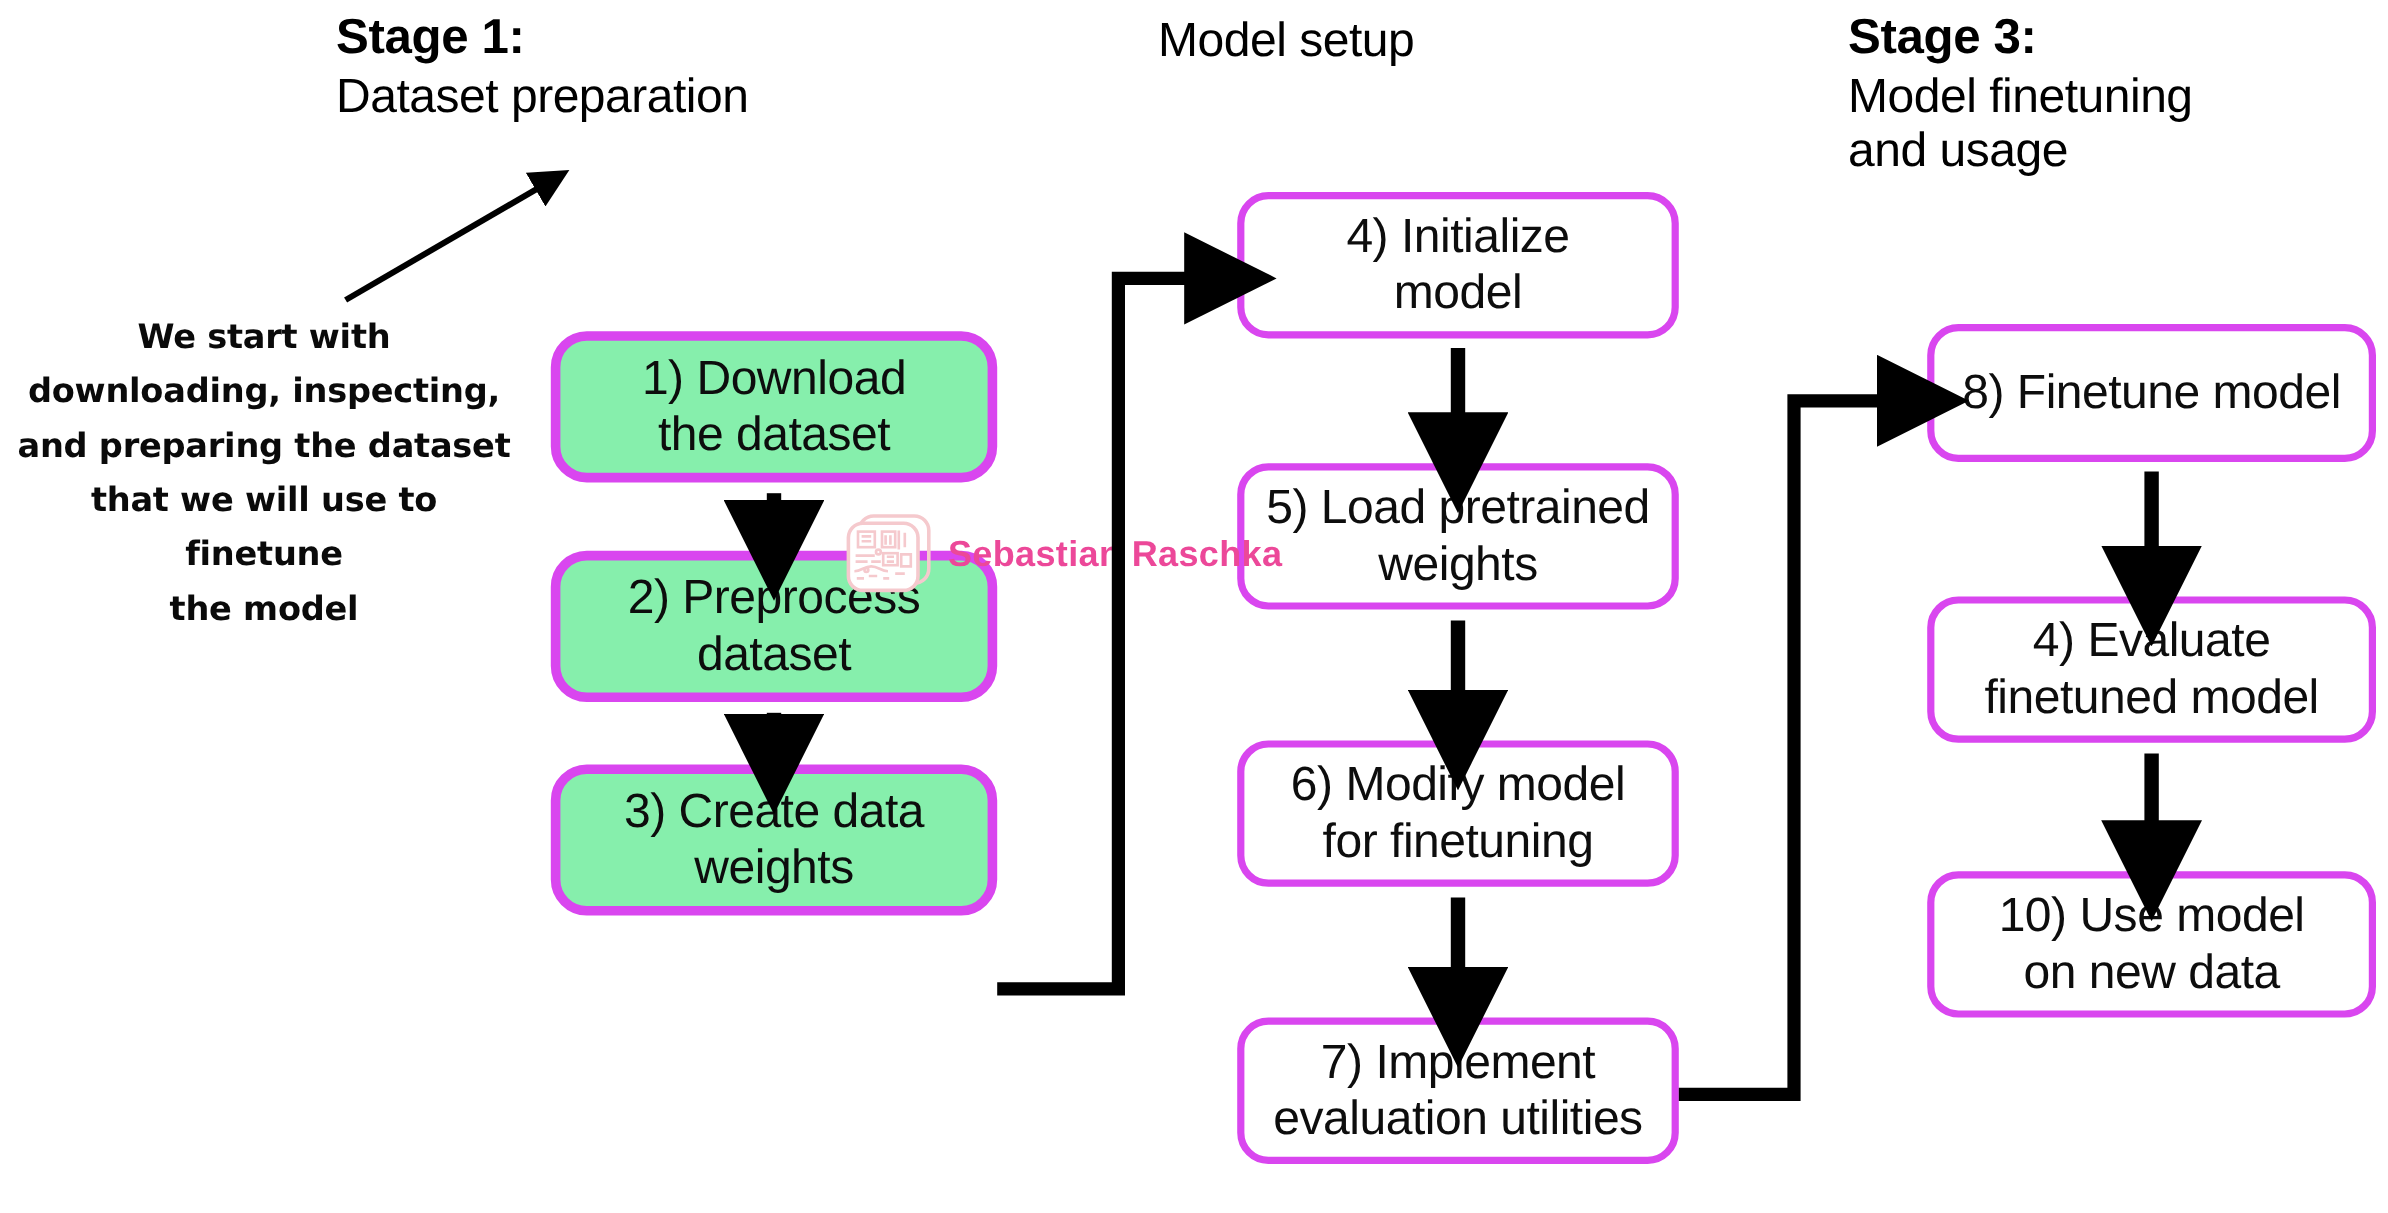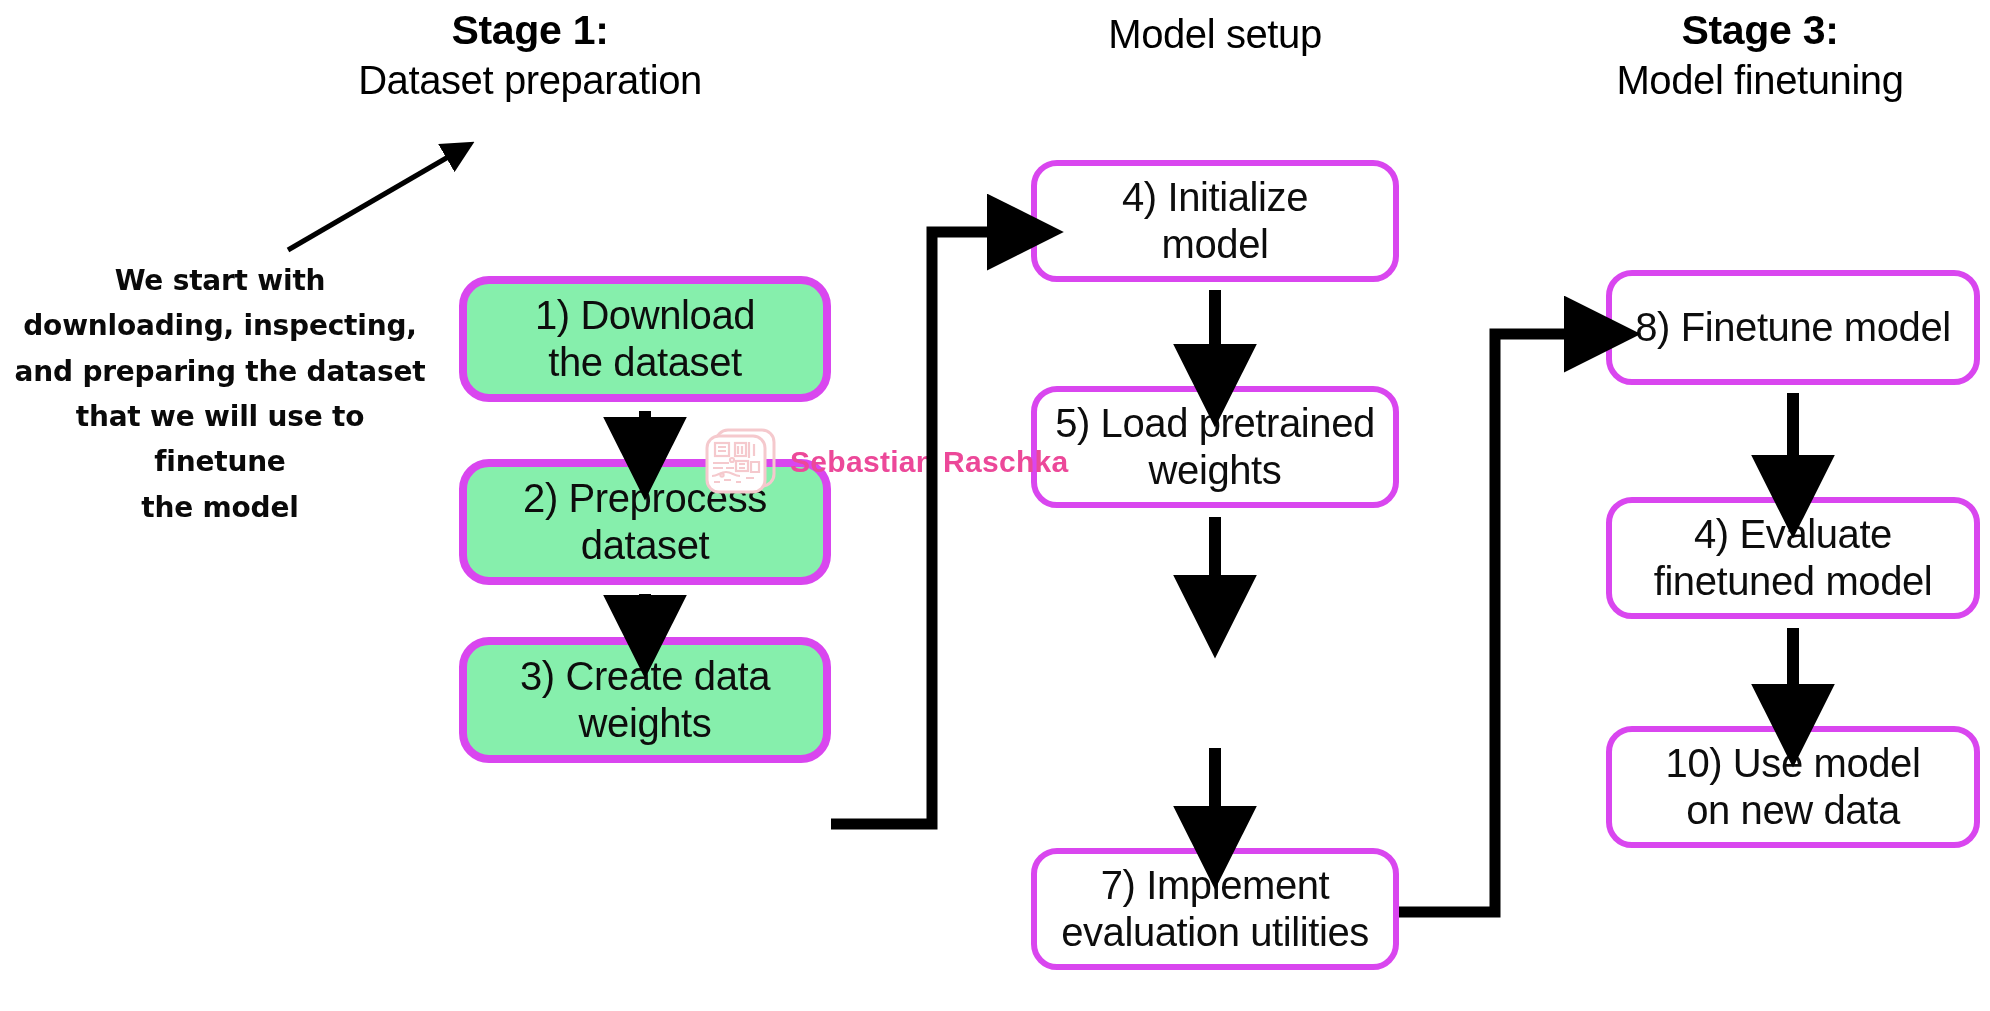"Stage 1:" .stage-header { text-align: center -> left }
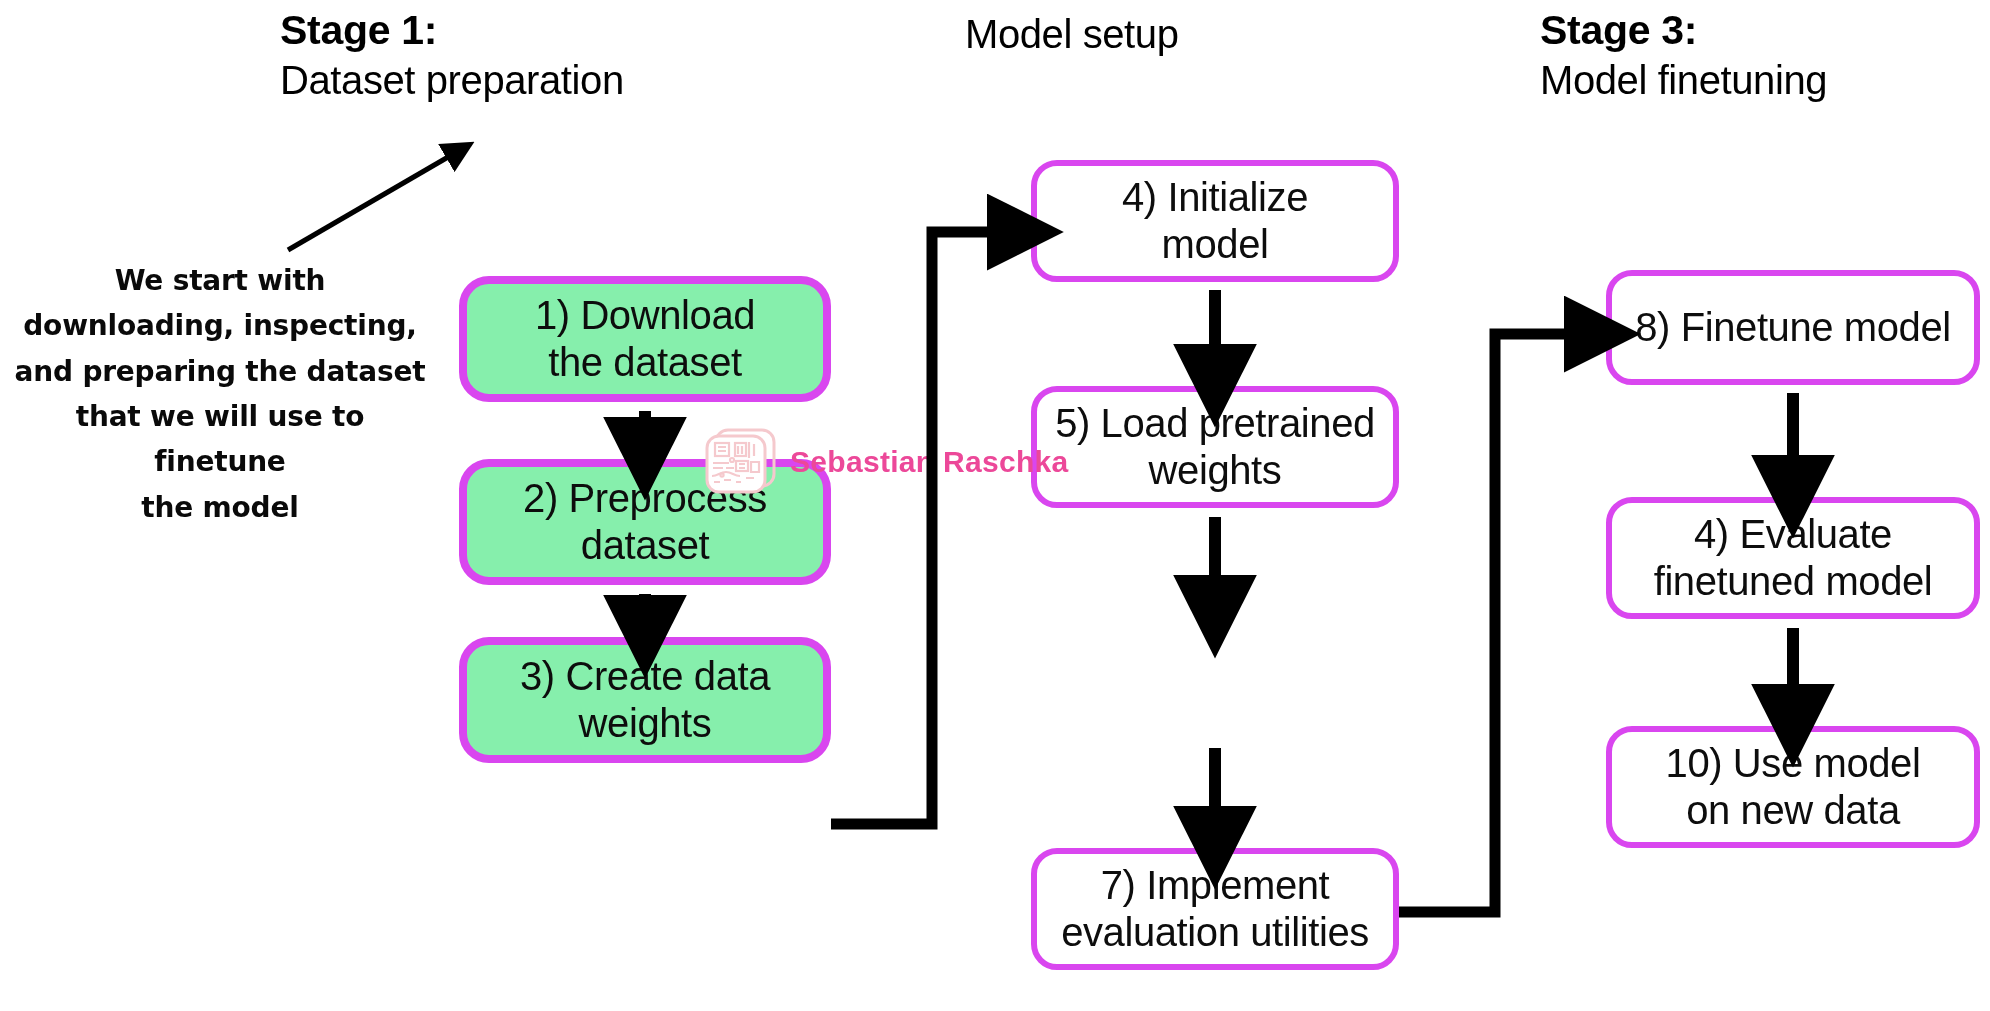"and usage" span.stage-sub { html: none -> <span>and usage</span> }
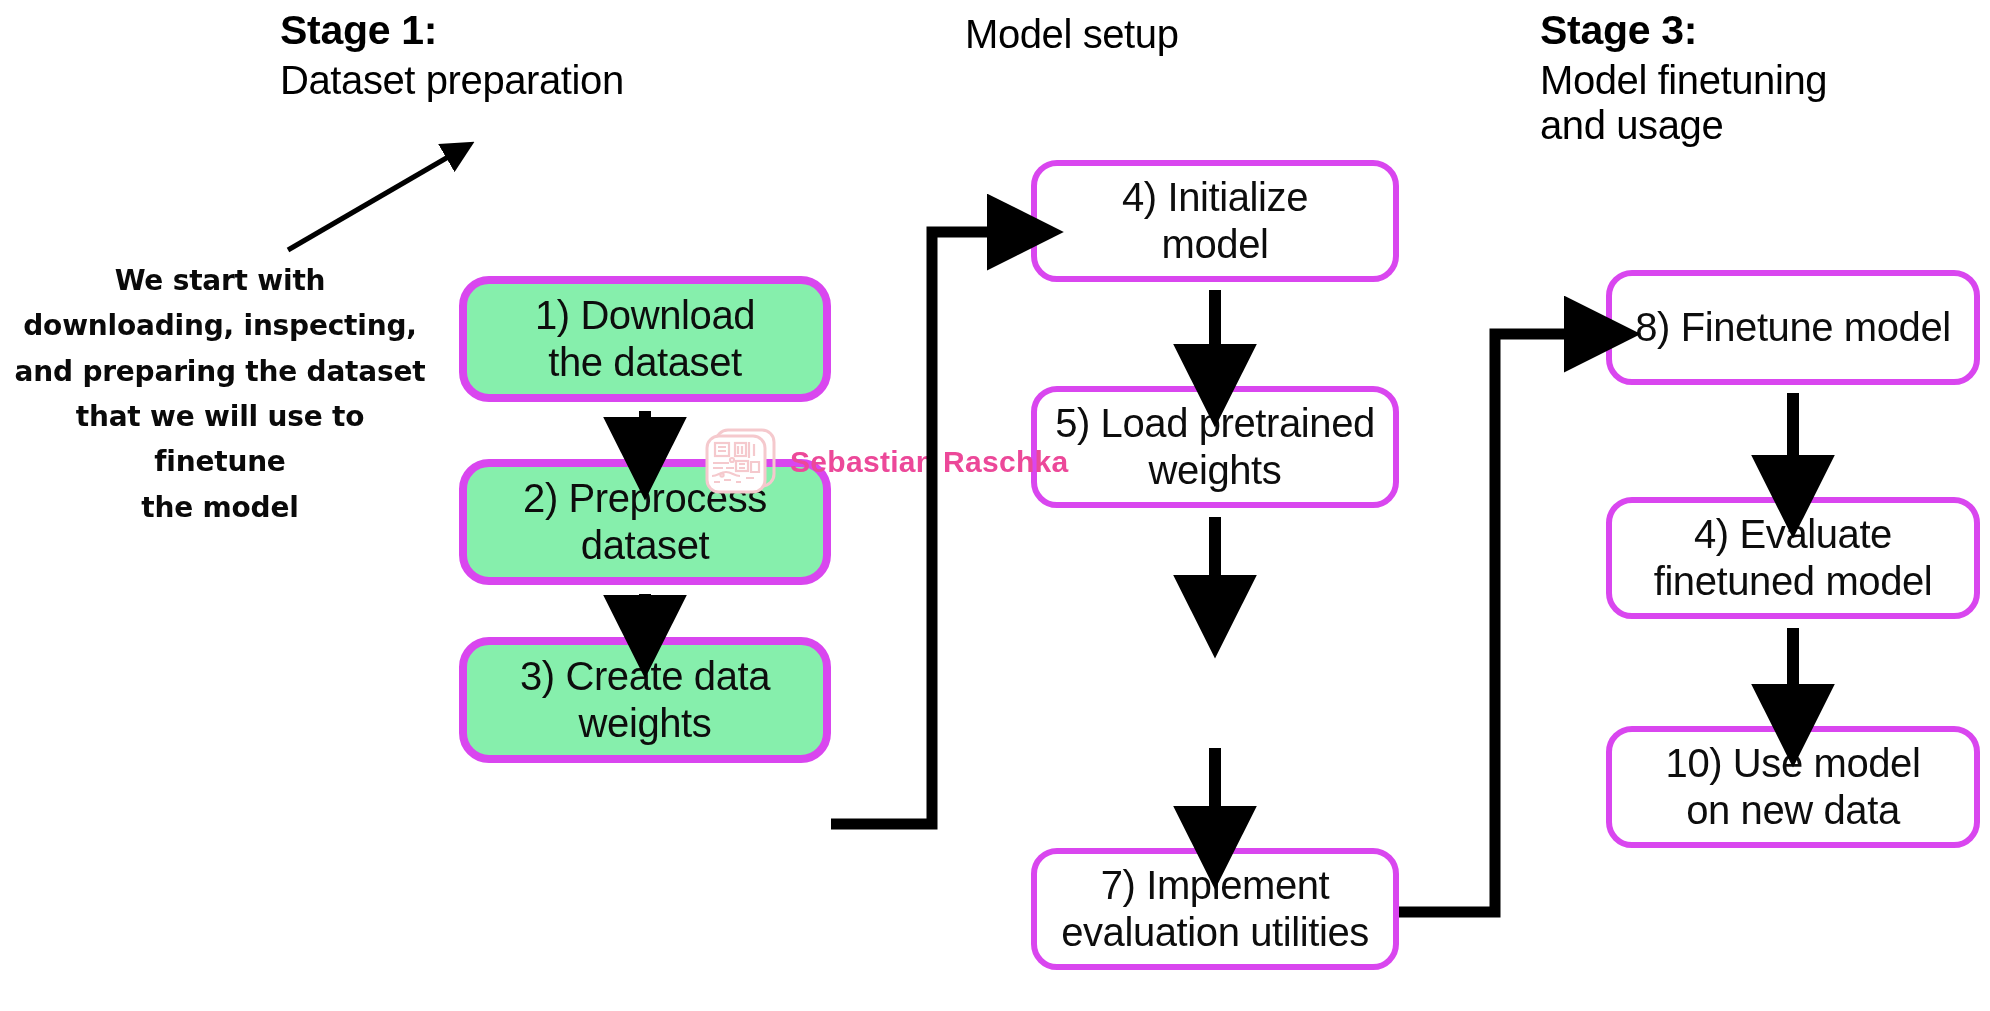"6) Modify model" div.node { html: none -> <div> <span> <span>6) Modify model</span><br> <span>for finetuning</span> </span> </div> }
